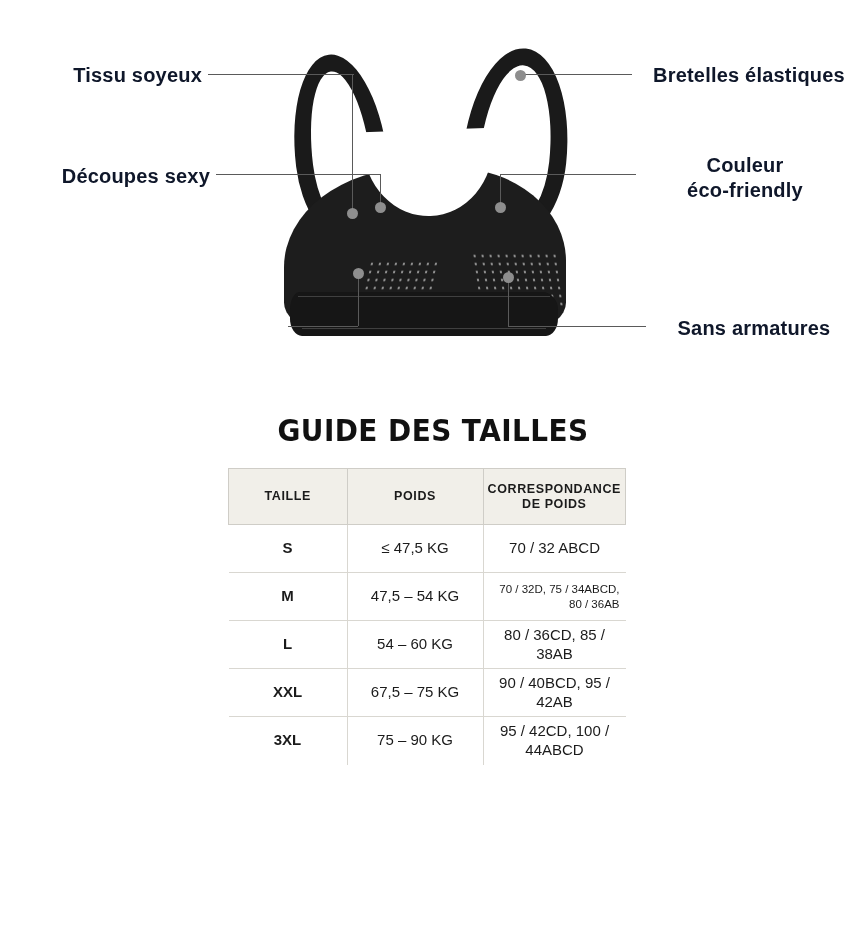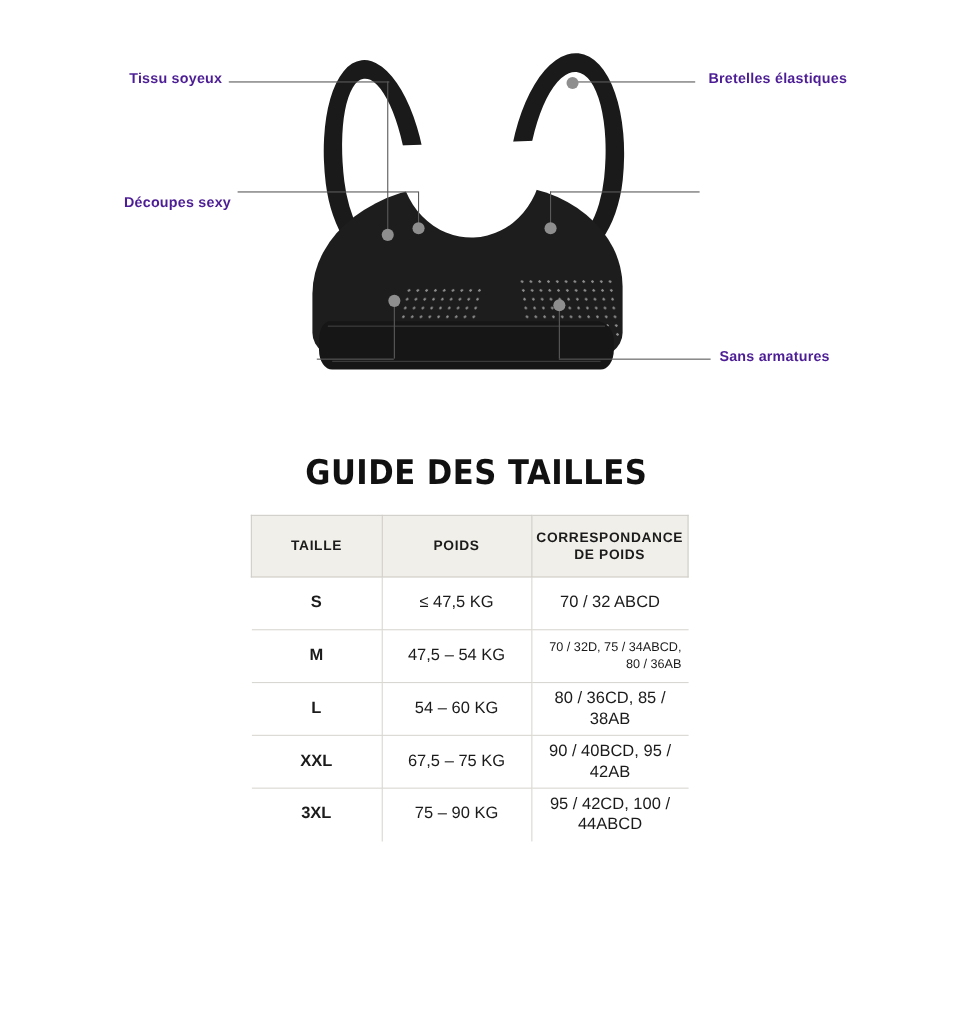"Tissu soyeux" .callout-label { color: #4c1d95 -> #0f172a; font-size: 13px -> 20px }
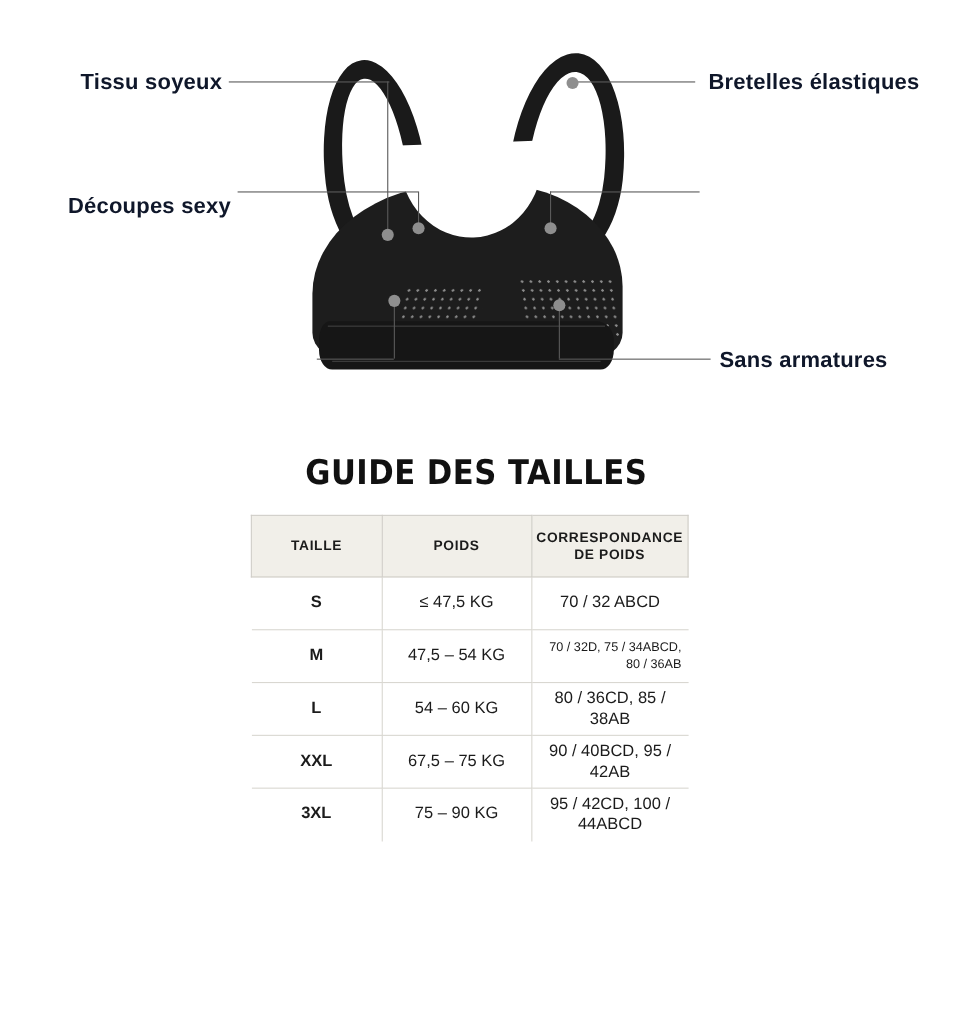"Bretelles élastiques" .callout-label.right { text-align: left -> center }
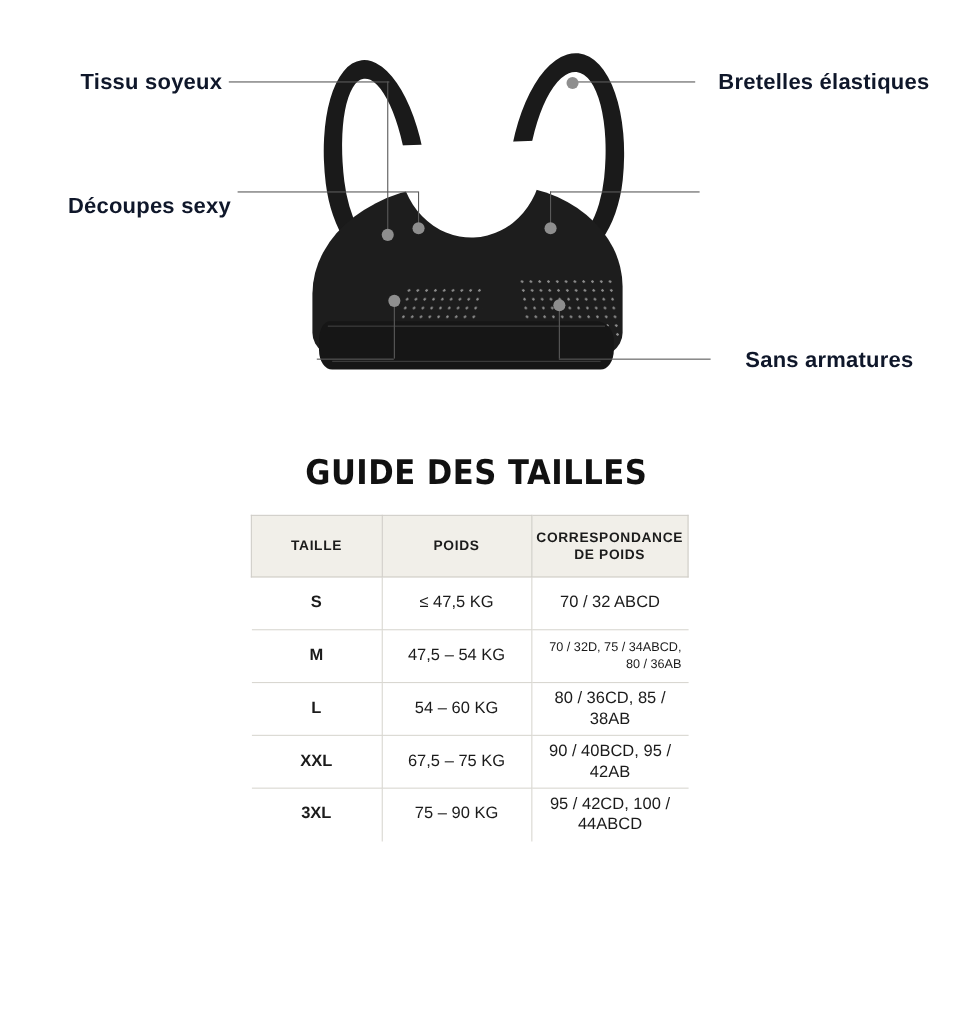"Découpes sexy" div.callout-label { margin-top: 12px -> none }
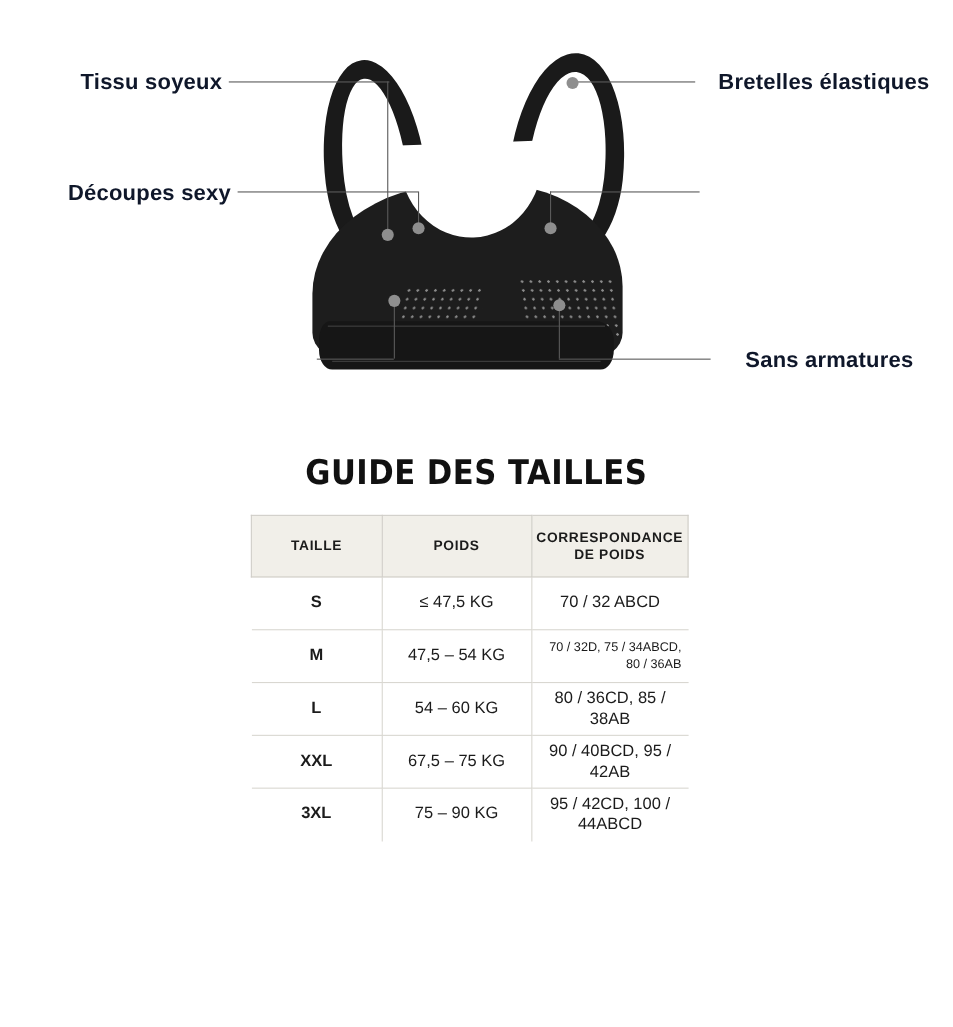"Couleur" div.callout-label { html: none -> <div>Couleur éco-friendly</div> }
